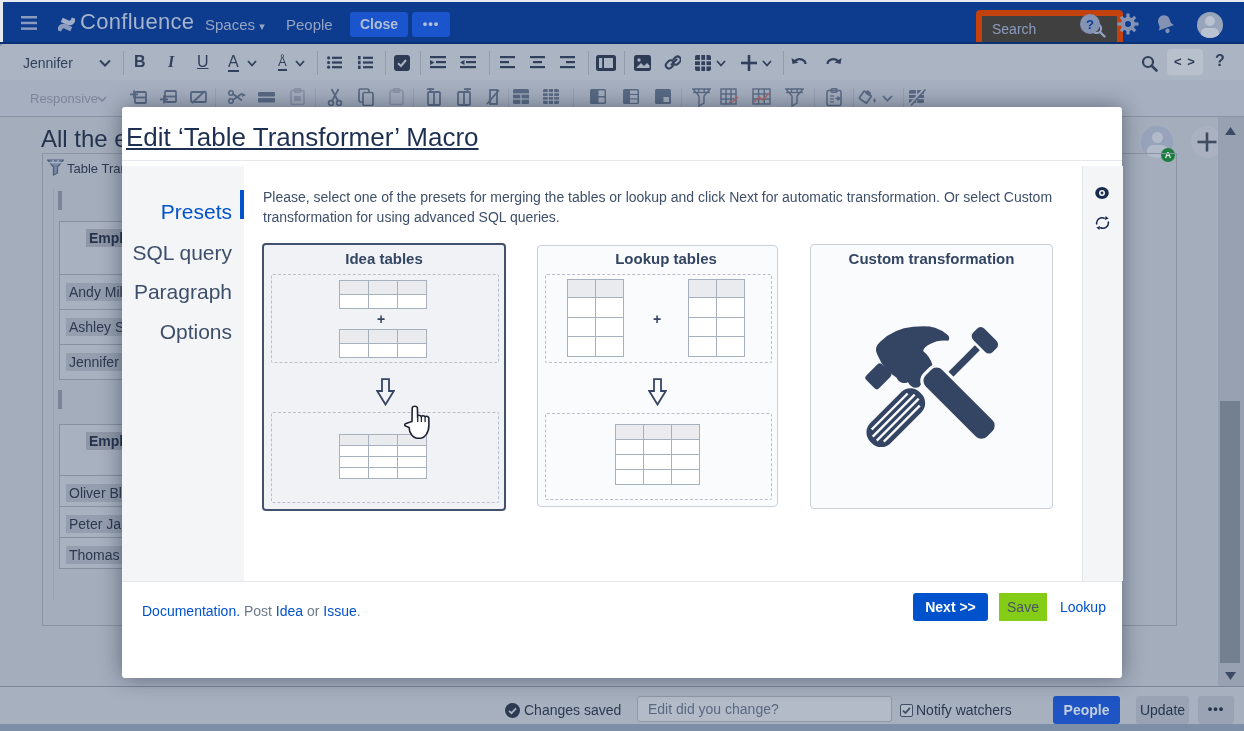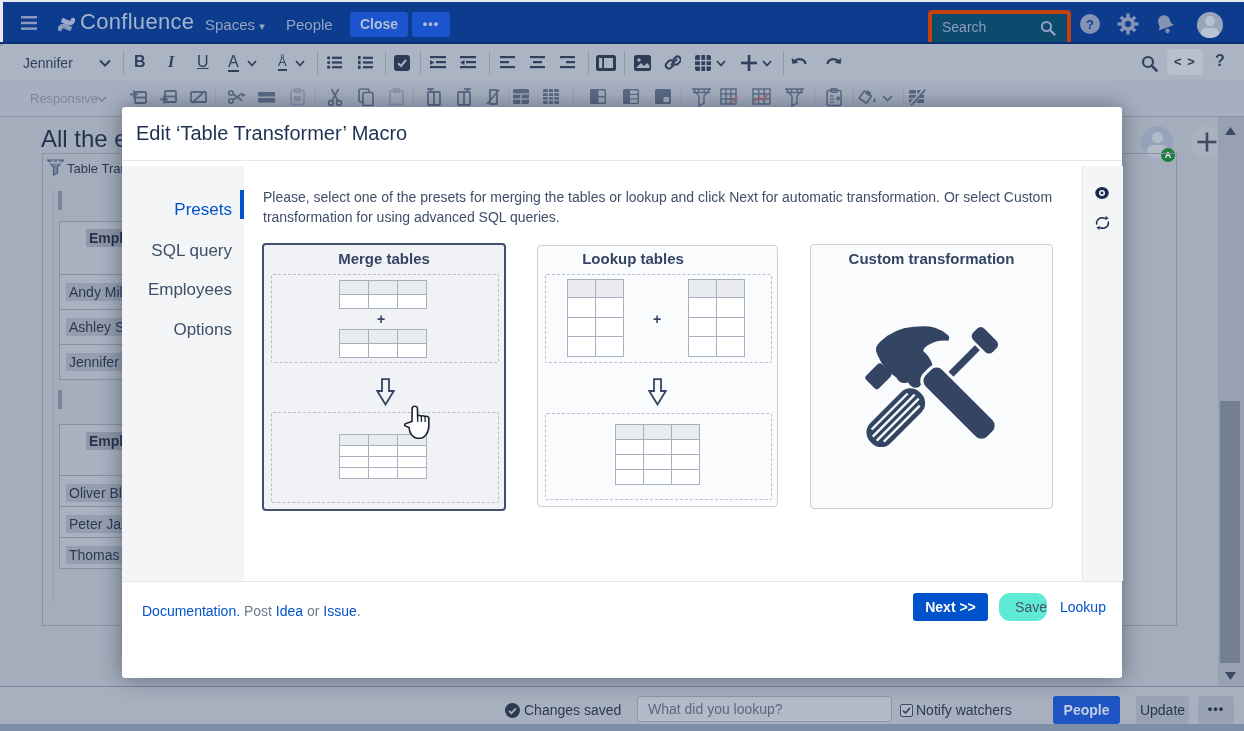"Search" #searchbox { background: #0c4a6e -> #404040; border: 4px solid #c2410c -> 6px solid #c2410c; left: 928px -> 976px }
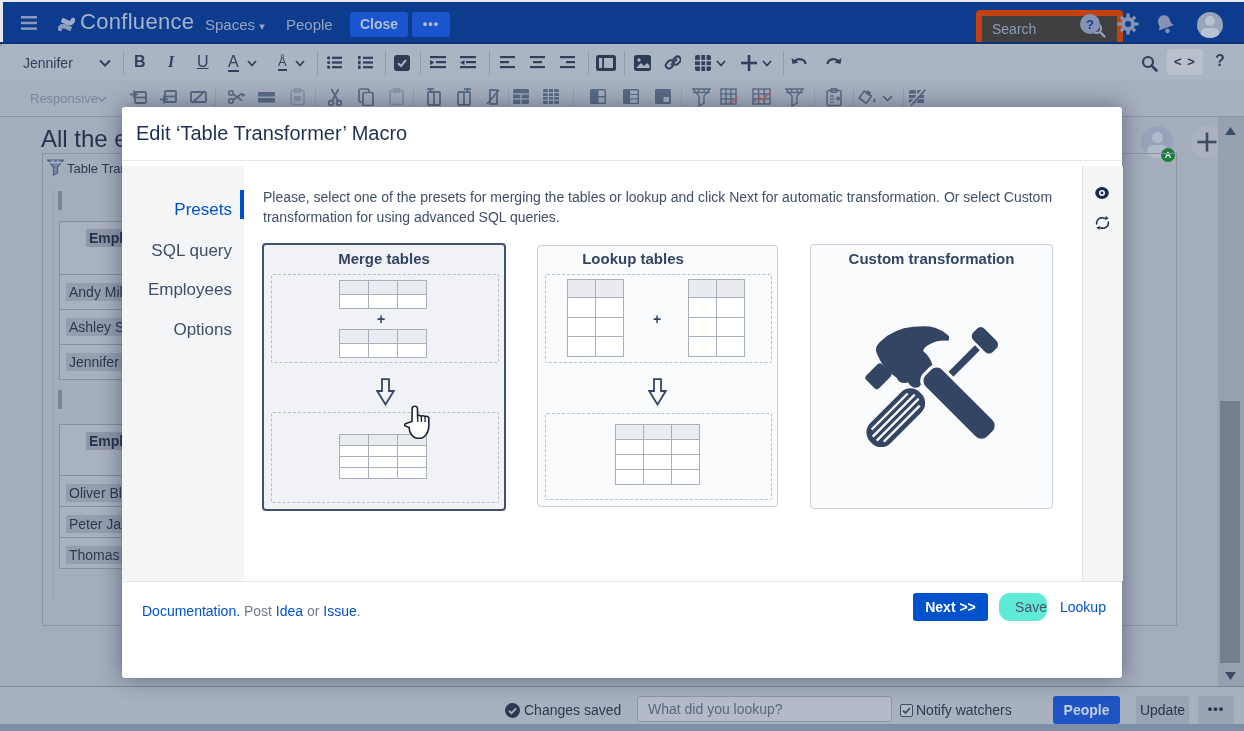"Edit ‘Table Transformer’ Macro" #mtitle { font-size: 20px -> 26px; left: 14px -> 4px; text-decoration: none -> underline }
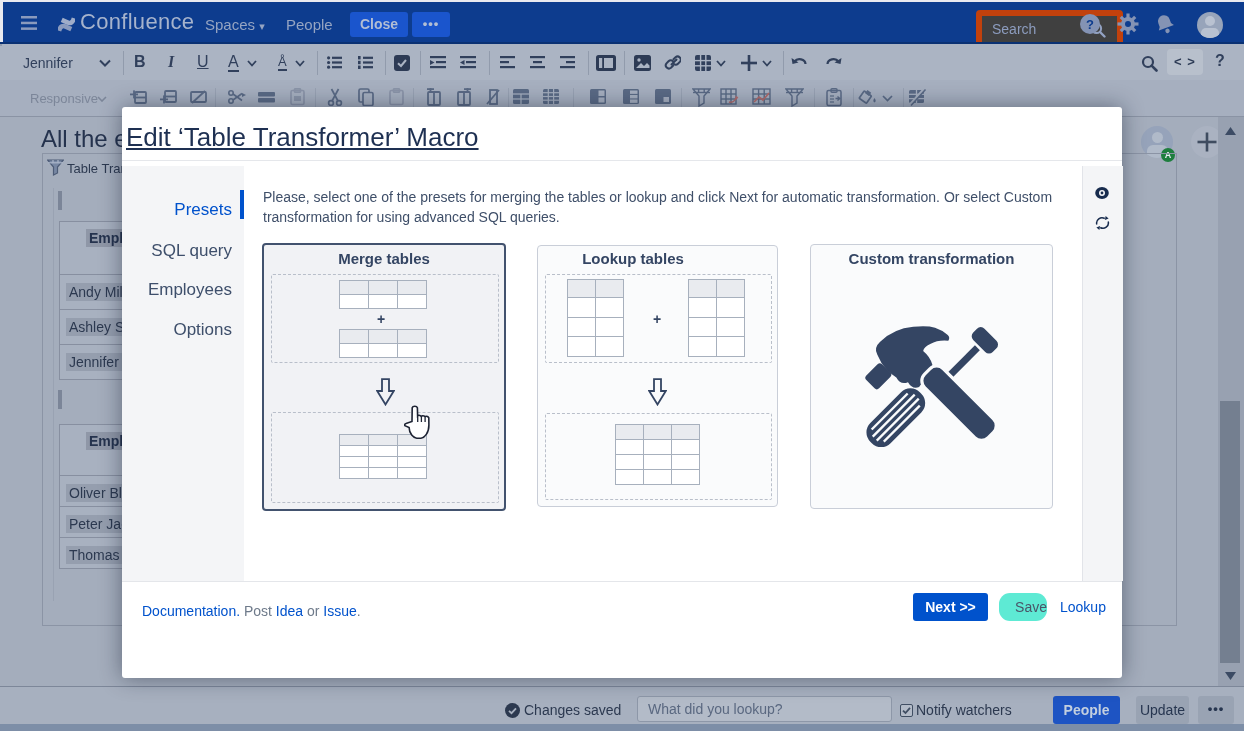"Presets" .mtab { font-size: 17px -> 21px }
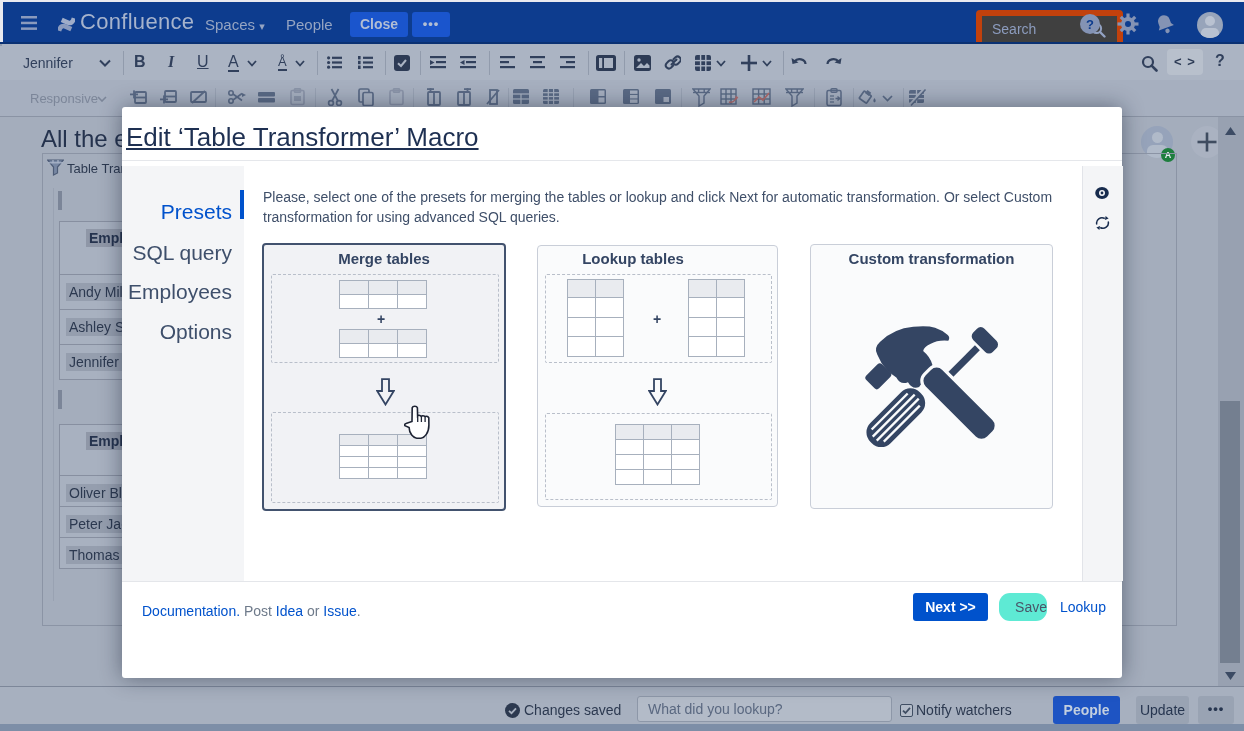"Merge tables" div.cardtitle { text: Merge -> Idea }
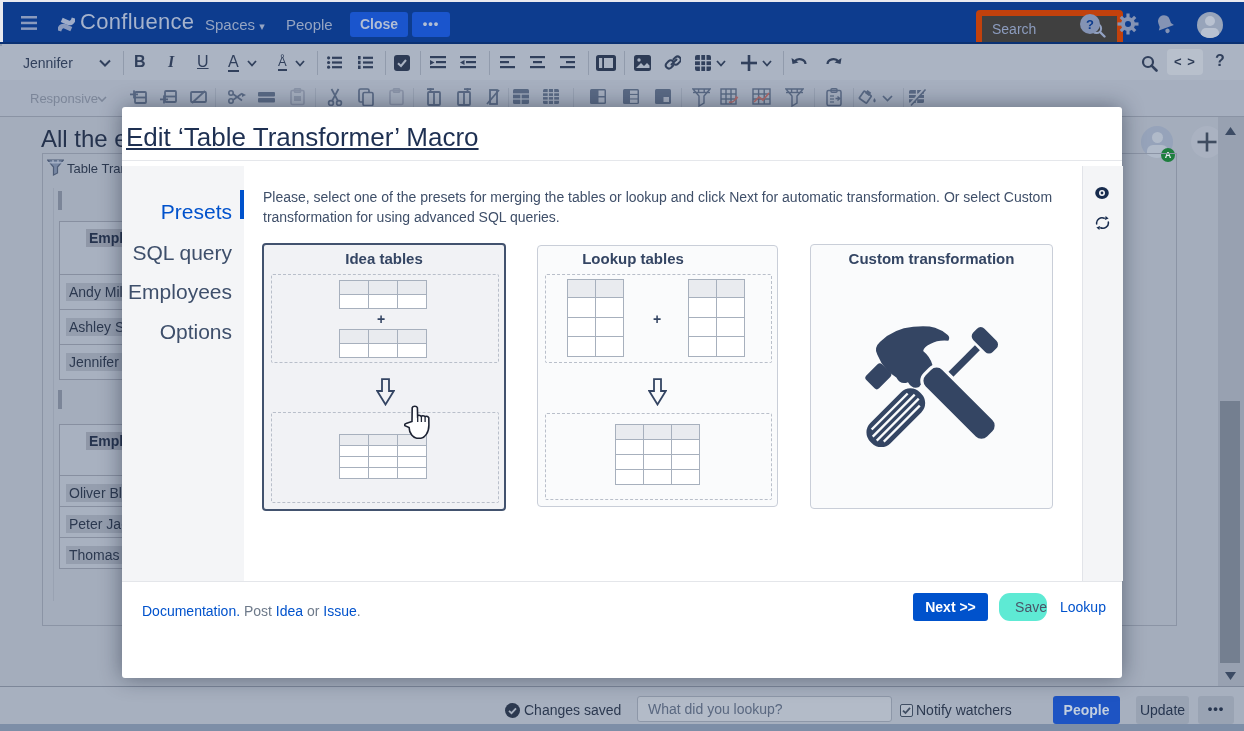"Lookup tables" div.cardtitle { left: 390px -> 423px }
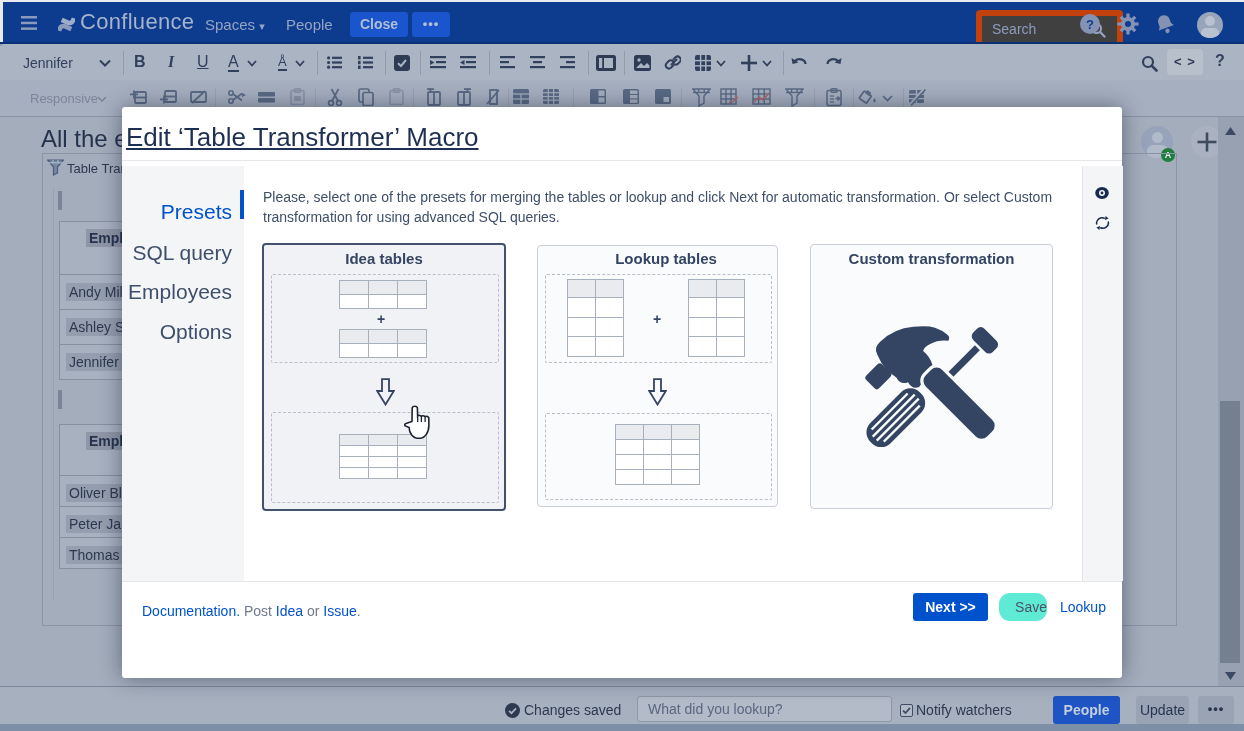"Employees" div.abs { text: Employees -> Paragraph }
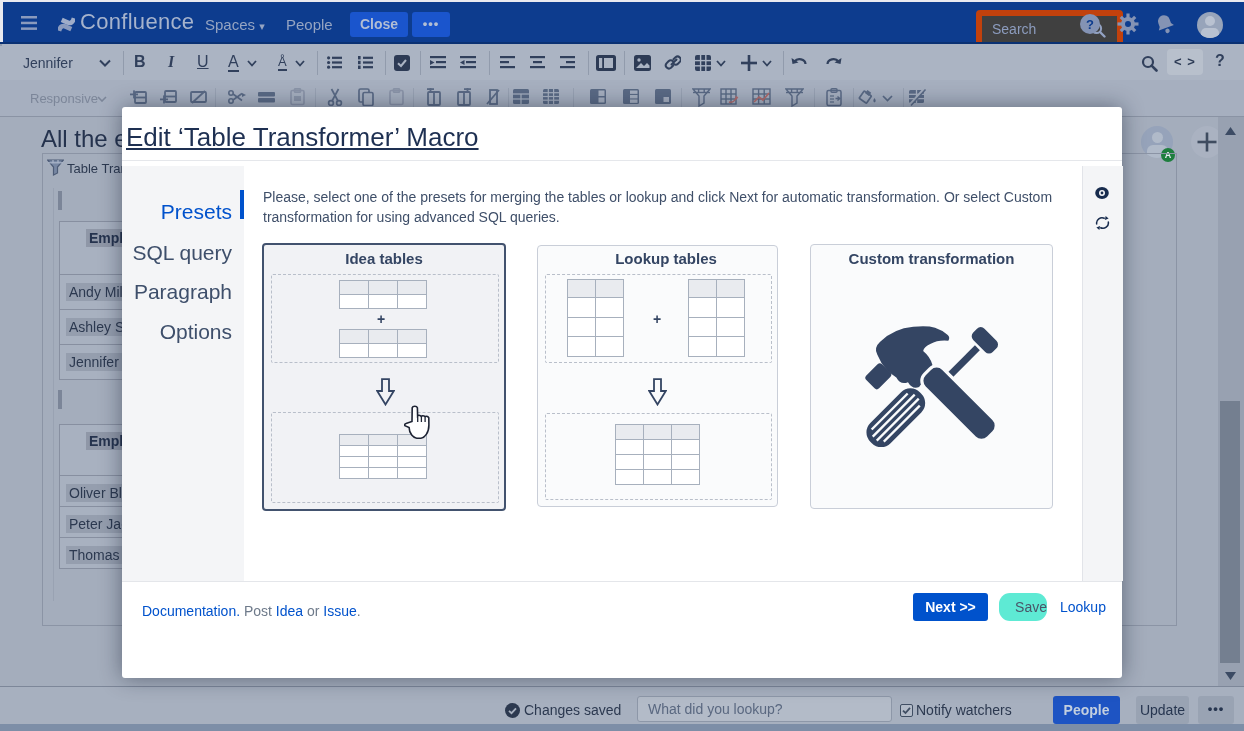"Save" #btn-save { background: #5eead4 -> #84cc16; border-radius: 11px -> 0; text-align: right -> center }
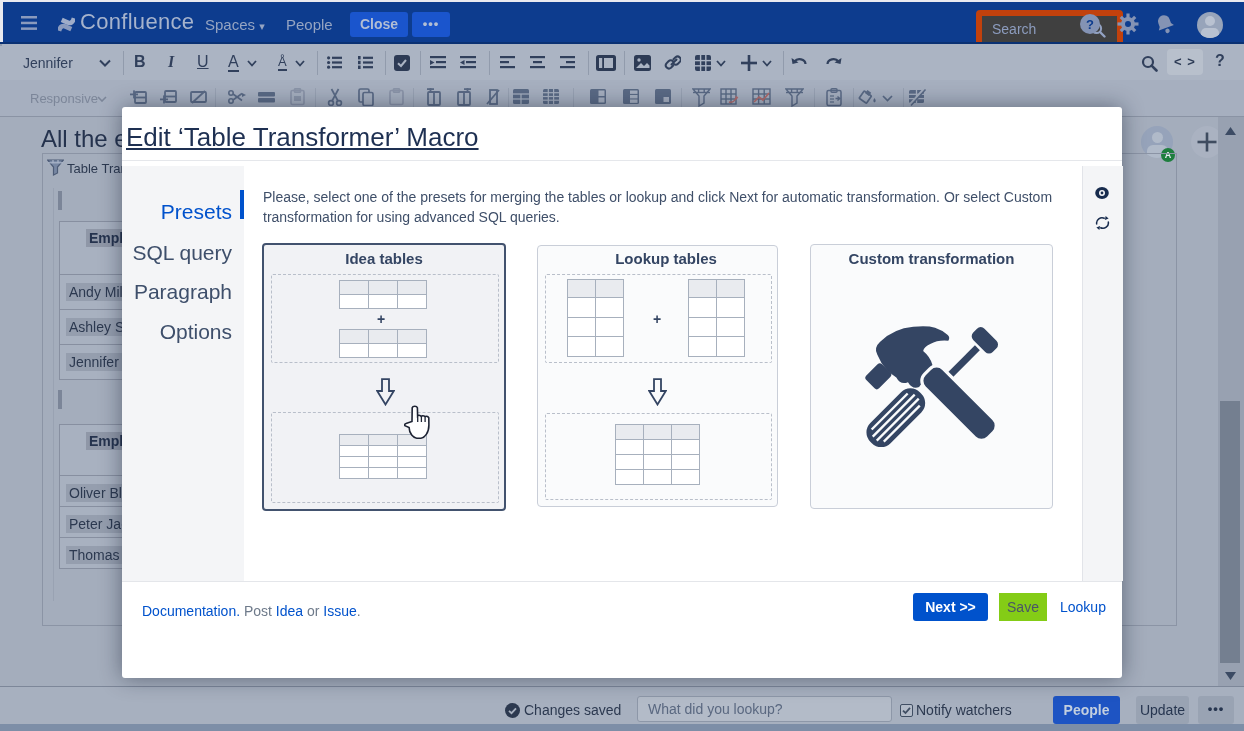"What did you lookup?" div.abs { text: What did you lookup -> Edit did you change }
